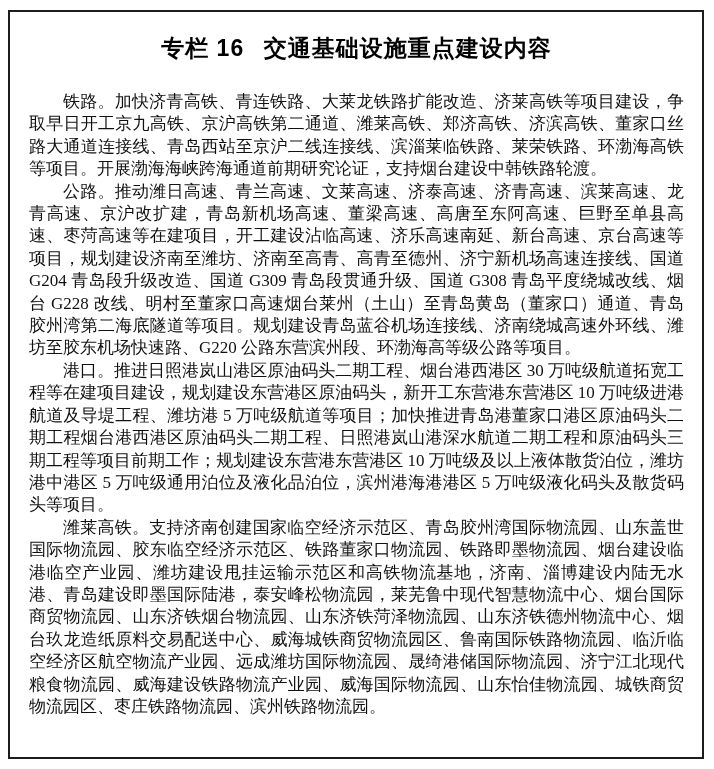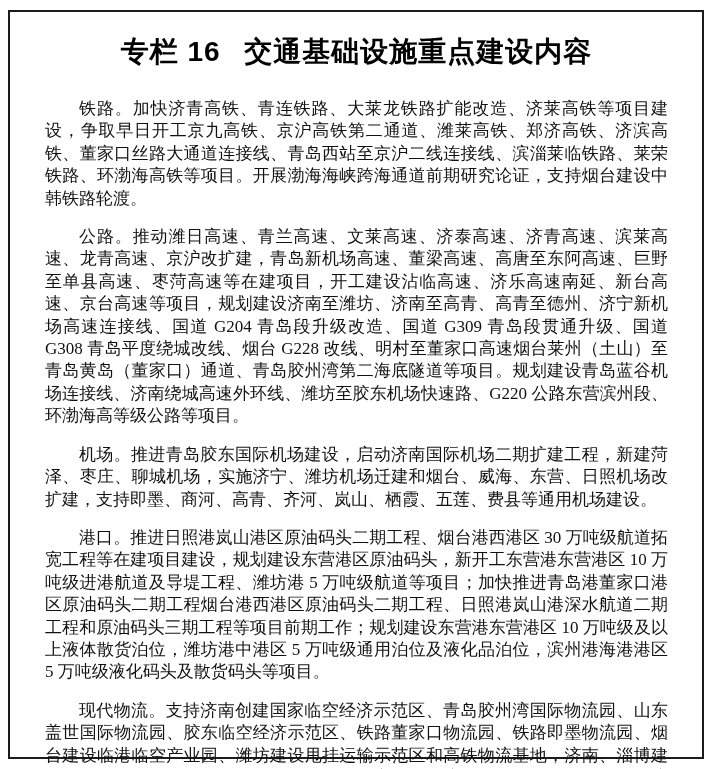"专栏 16 交通基础设施重点建设内容" .panel-title { font-size: 28px -> 23px }
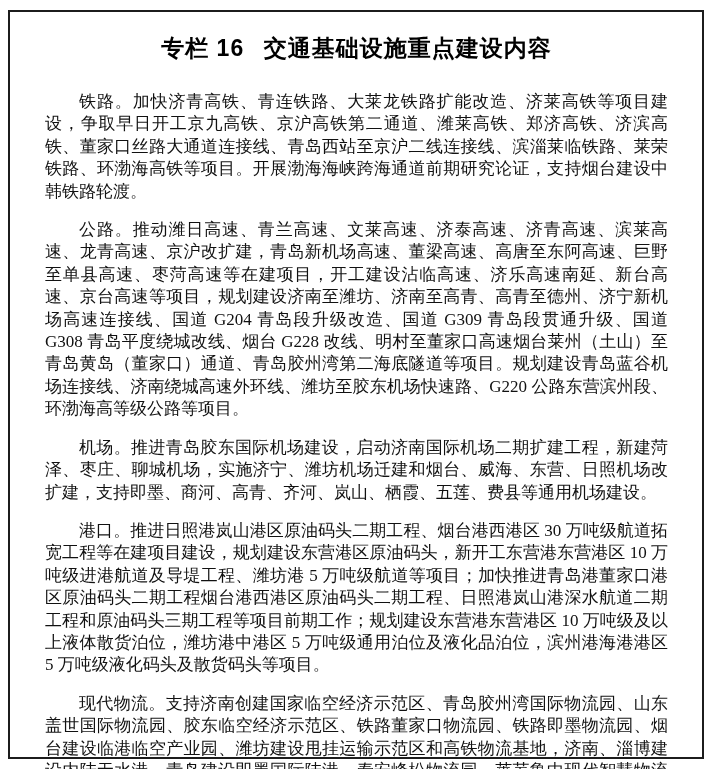"铁路。加快济青高铁、青连铁路、大莱龙铁路扩能改造、济莱高铁等项目建设，争取早日开" .para { margin: 16px -> 0 }
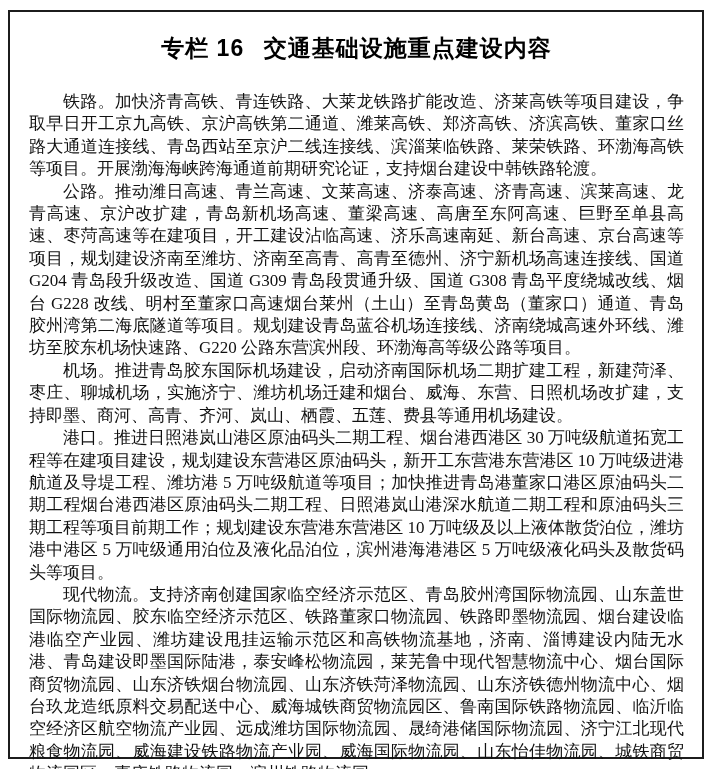"机场。推进青岛胶东国际机场建设，启动济南国际机场二期扩建工程，新建菏泽、枣庄、聊" p.para { html: <p> <span>机场。</span><span>推进青岛胶东国际机场建设，启动济南国际机场二期扩建工程，新建菏泽、枣庄、聊城机场，实施济宁、潍坊机场迁建和烟台、威海、东营、日照机场改扩建，支持即墨、商河、高青、齐河、岚山、栖霞、五莲、费县等通用机场建设。</span> </p> -> none }
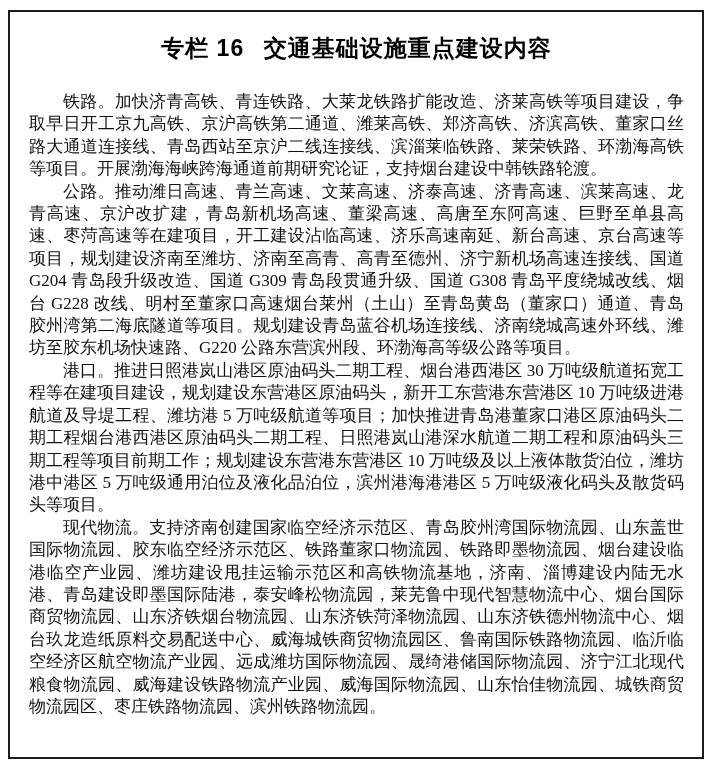"现代物流。" span.lead { text: 现代物流 -> 潍莱高铁 }
